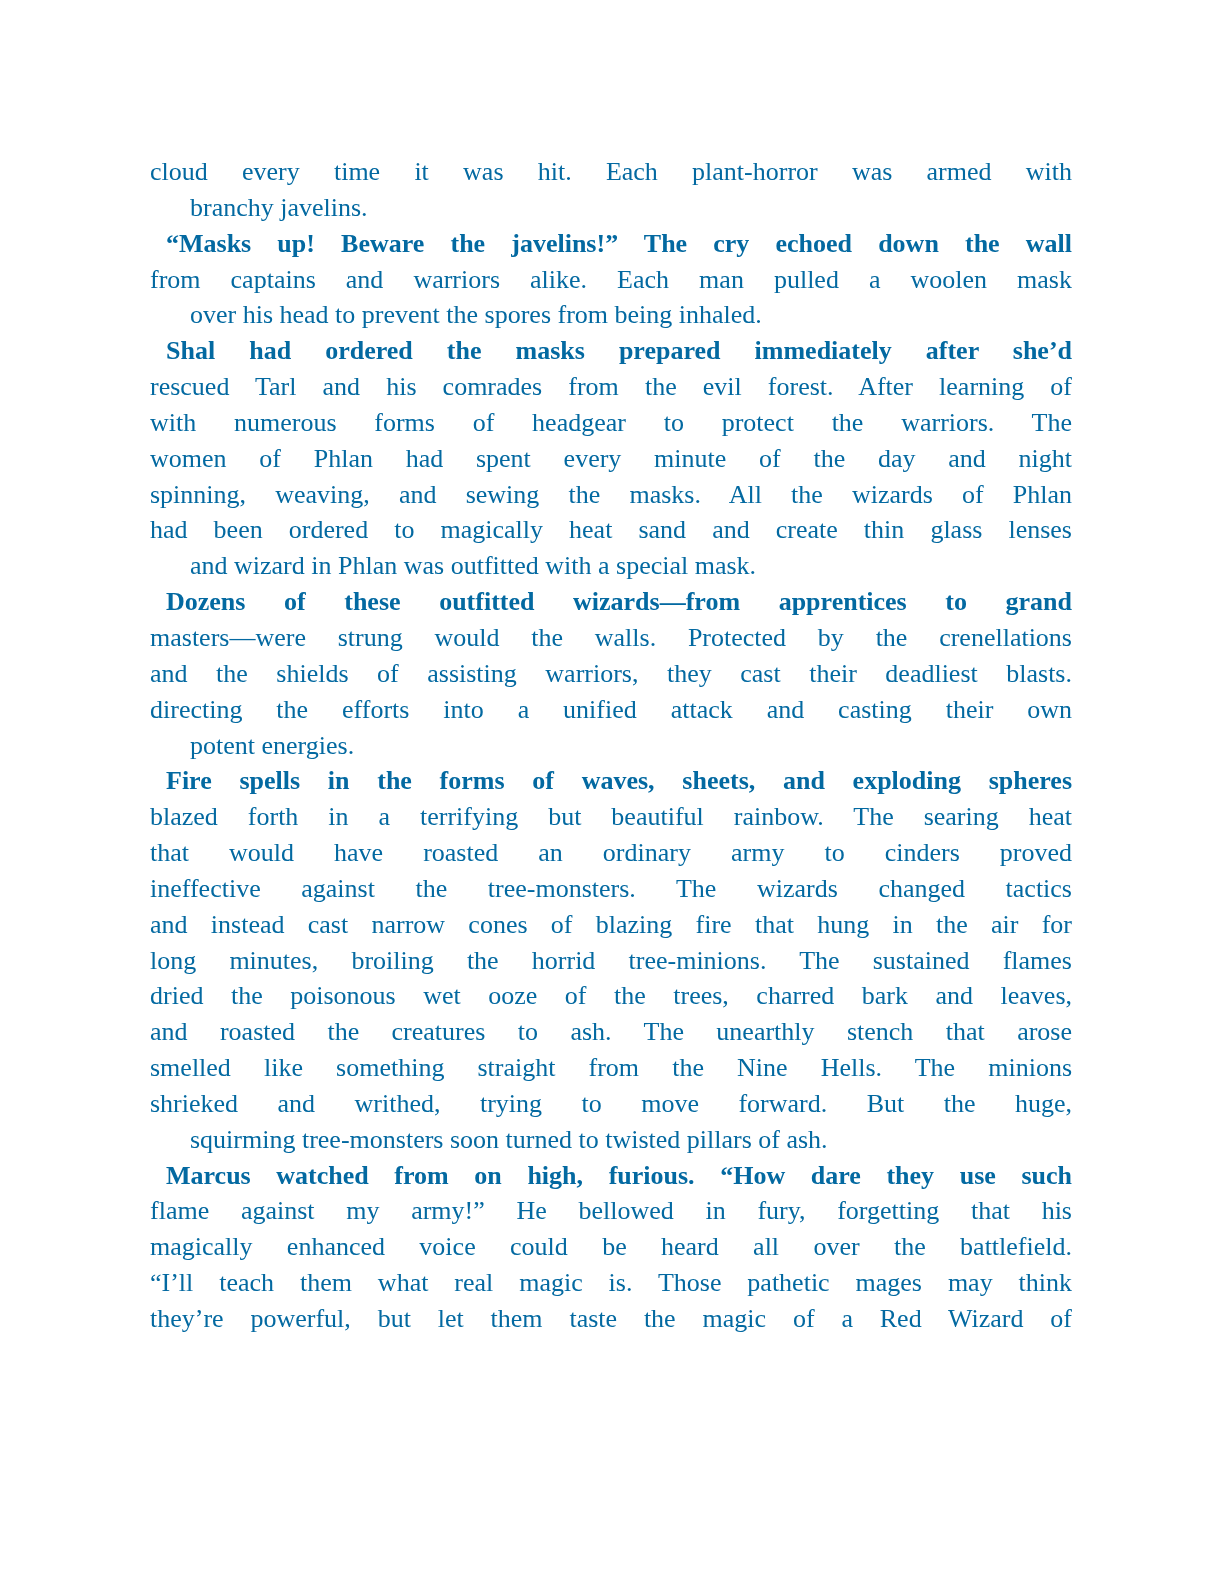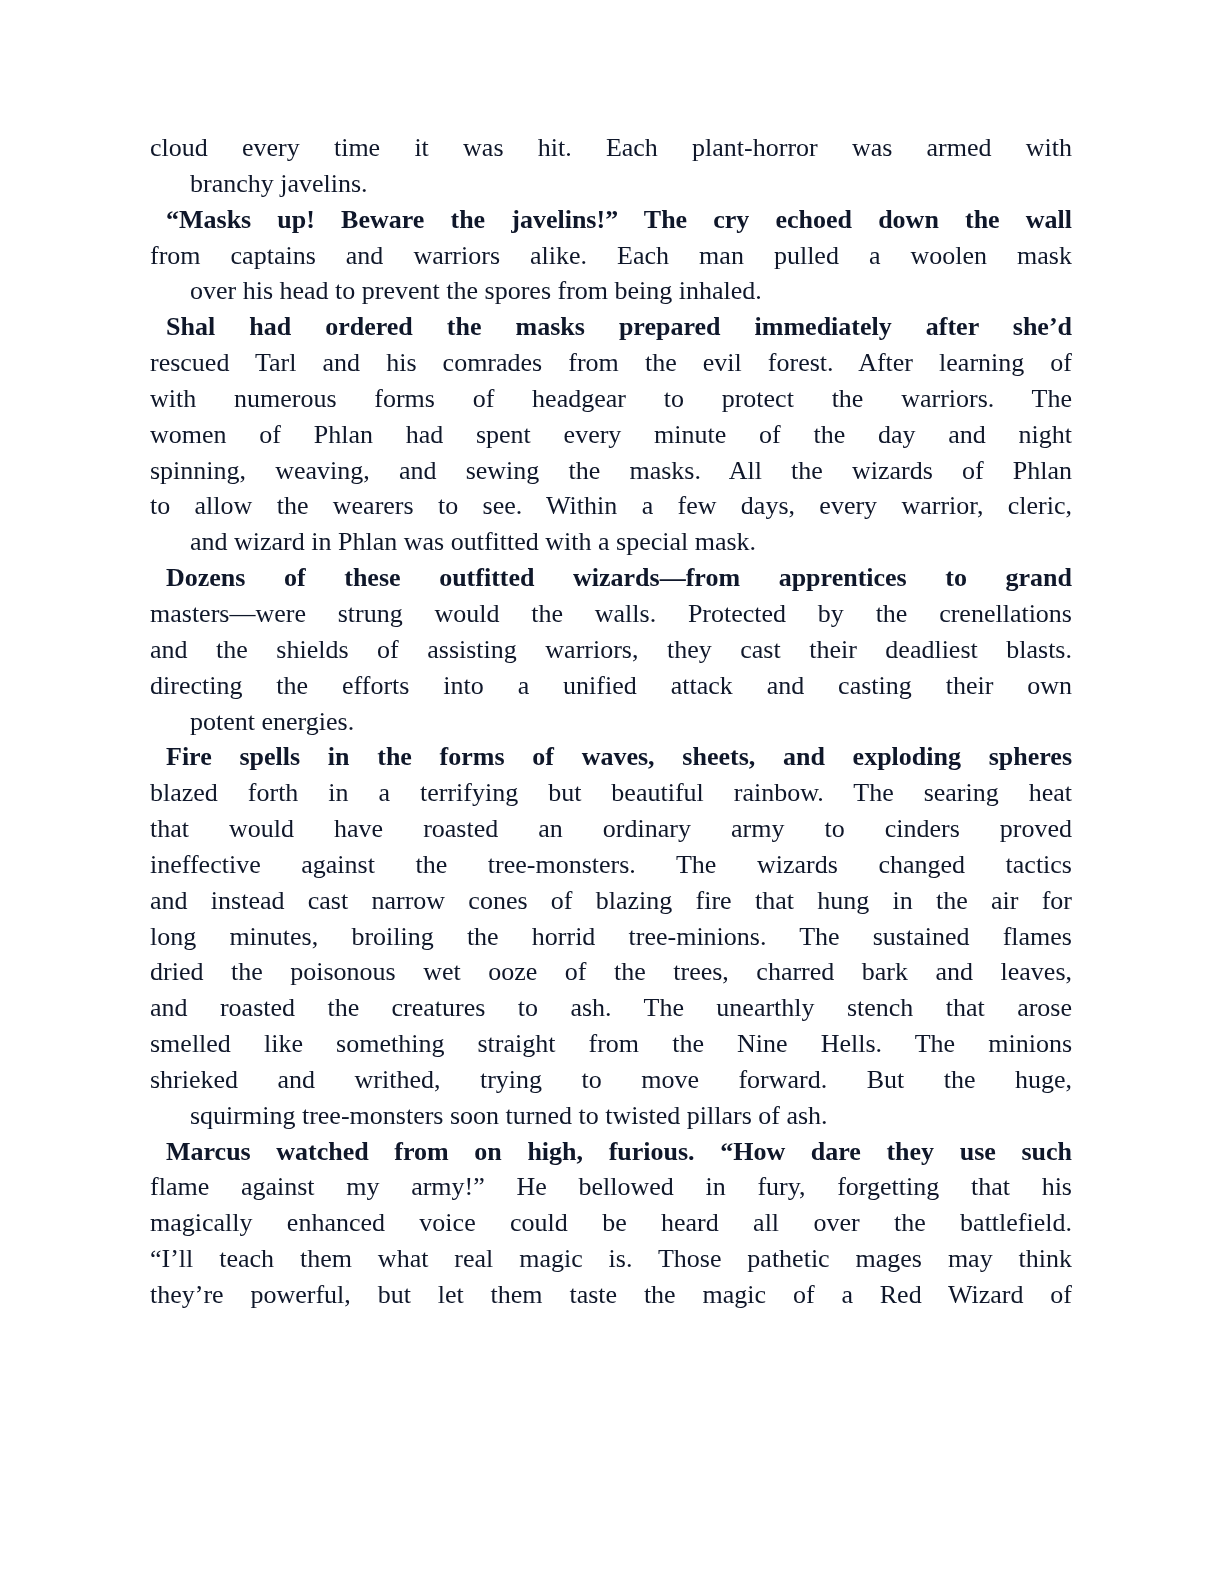"cloud every time it was" .textblock { color: #0f172a -> #0369a1; top: 130px -> 154px }
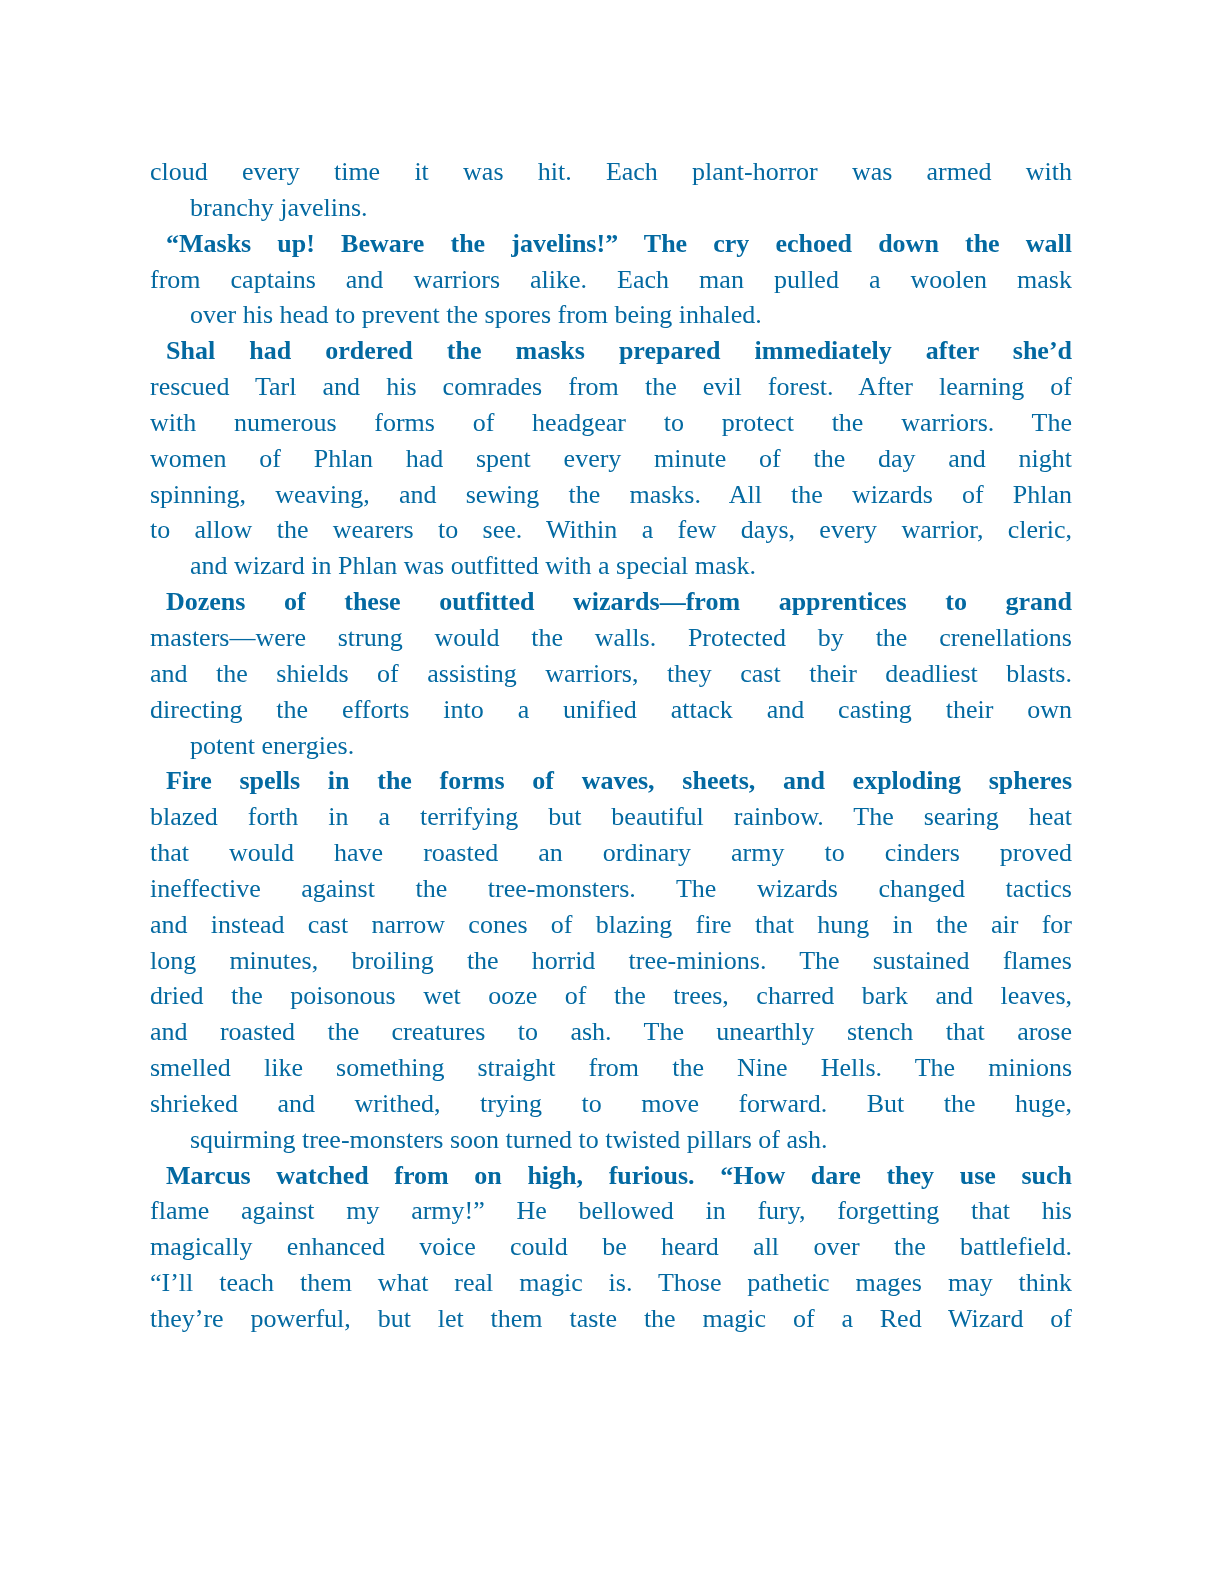"had been ordered to magically" div.line { html: none -> <div>had been ordered to magically heat sand and create thin glass lenses</div> }
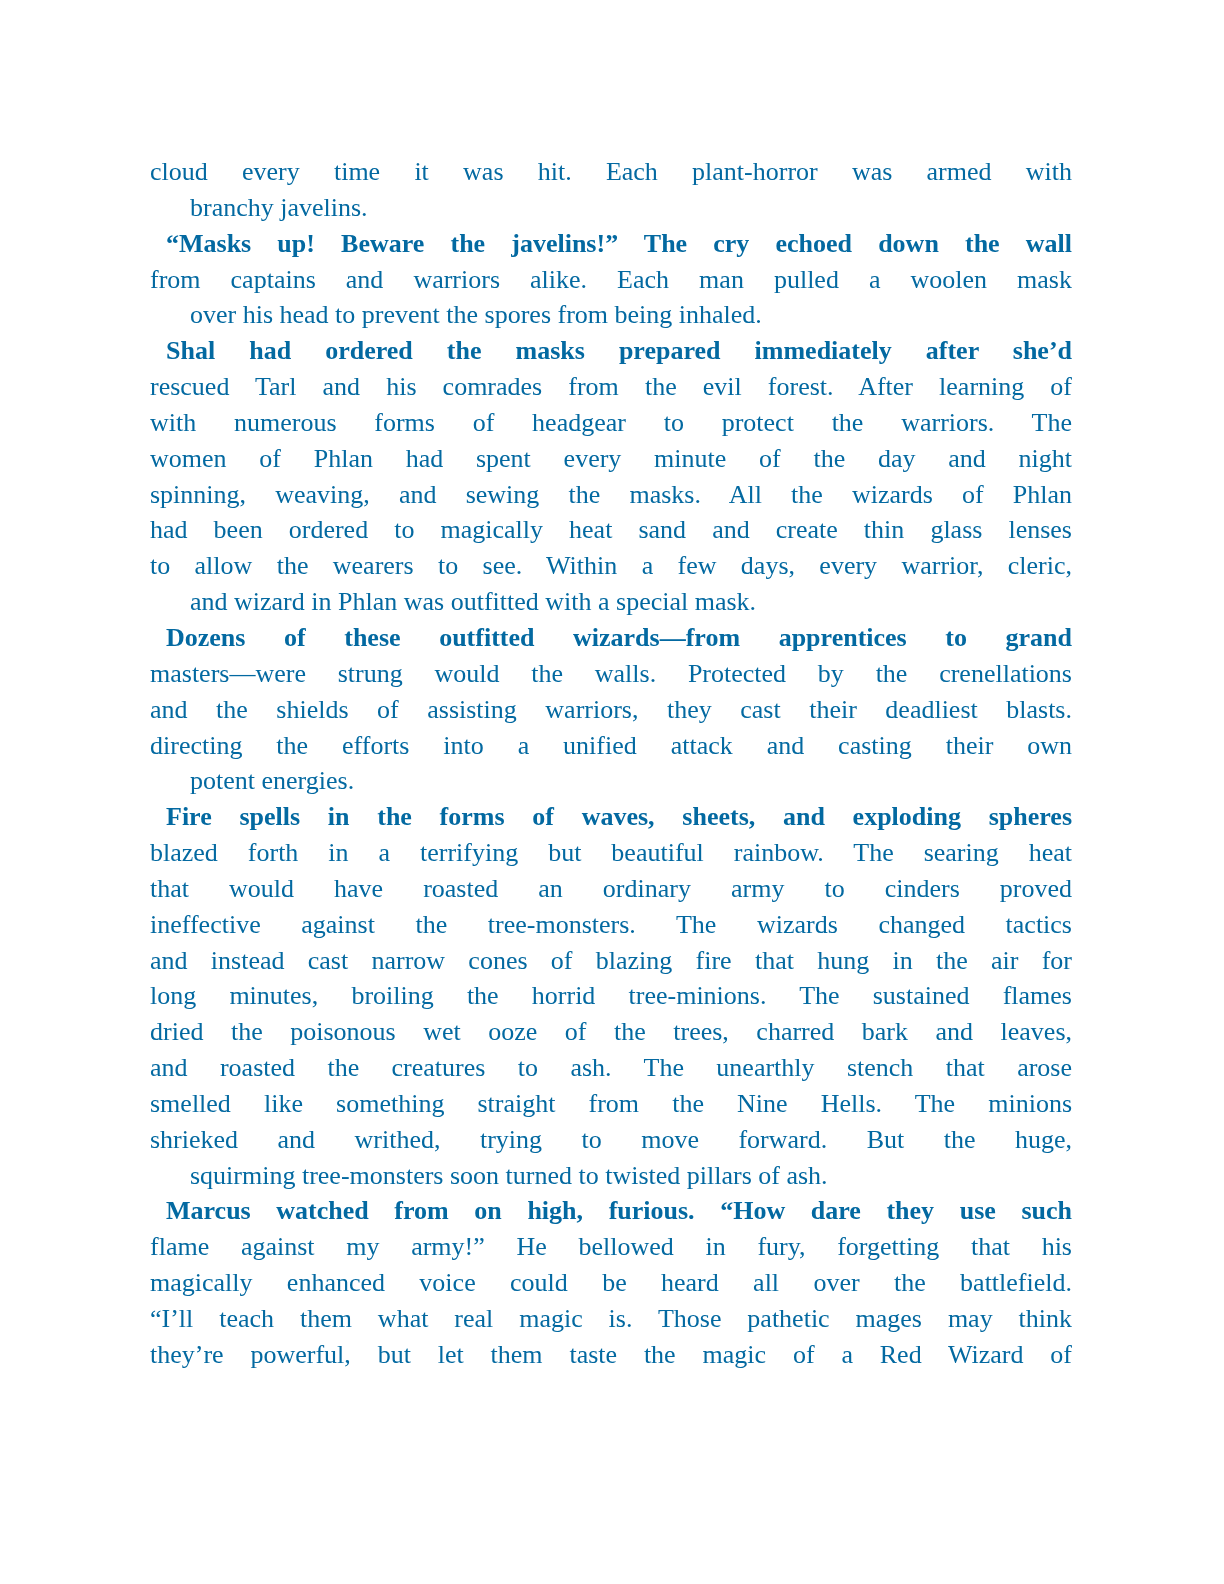"to allow the wearers to" div.line { html: <div>to allow the wearers to see. Within a few days, every warrior, cleric,</div> -> none }
